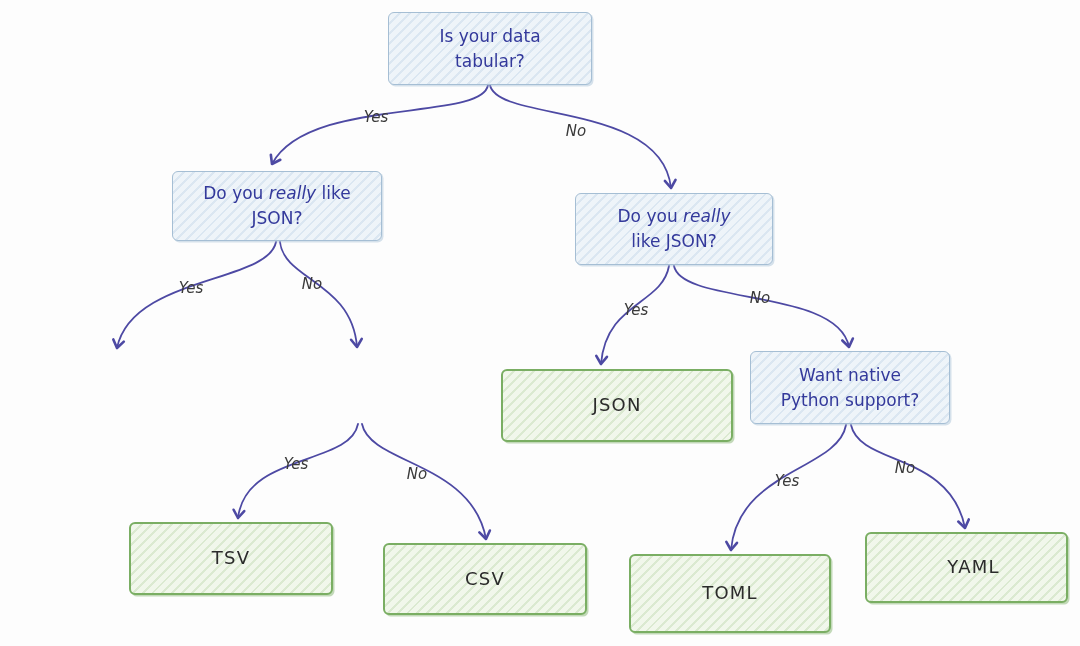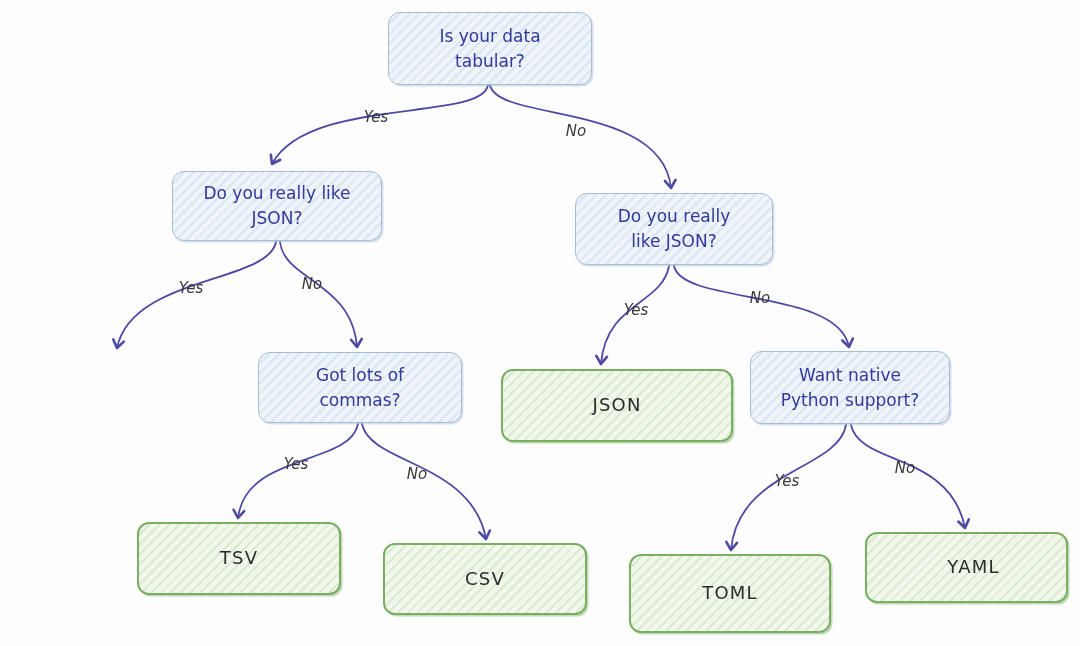"Is your data tabular?" .node { border-radius: 12px -> 6px }
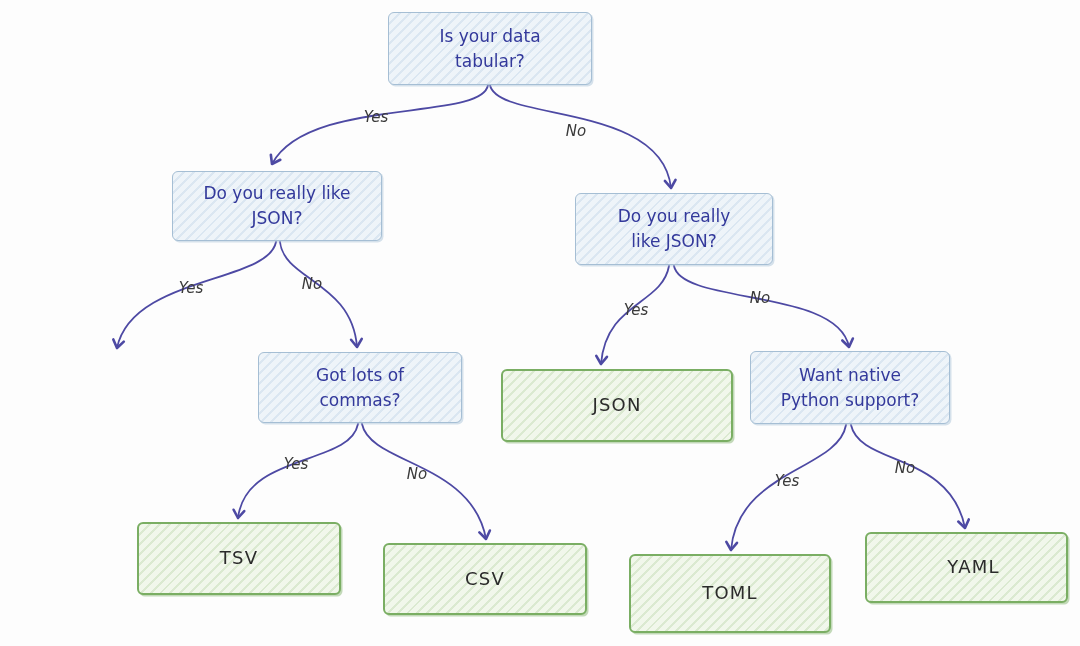"really" .question .em { font-style: none -> italic }
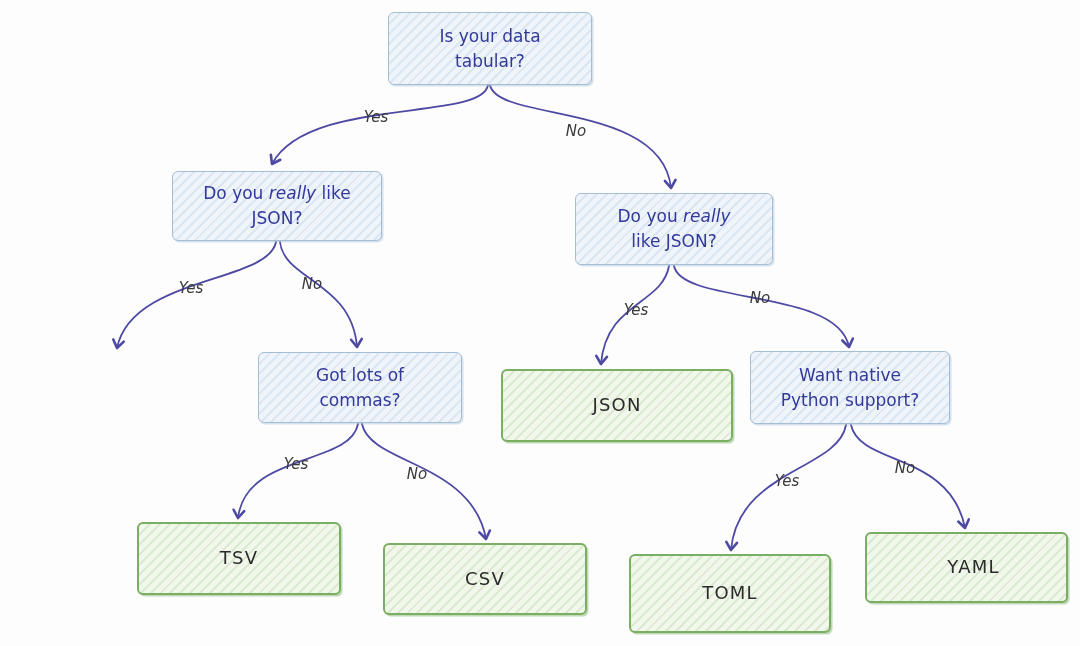"Got lots of commas?" div.node { html: <div> <span>Got lots of commas?</span> </div> -> none }
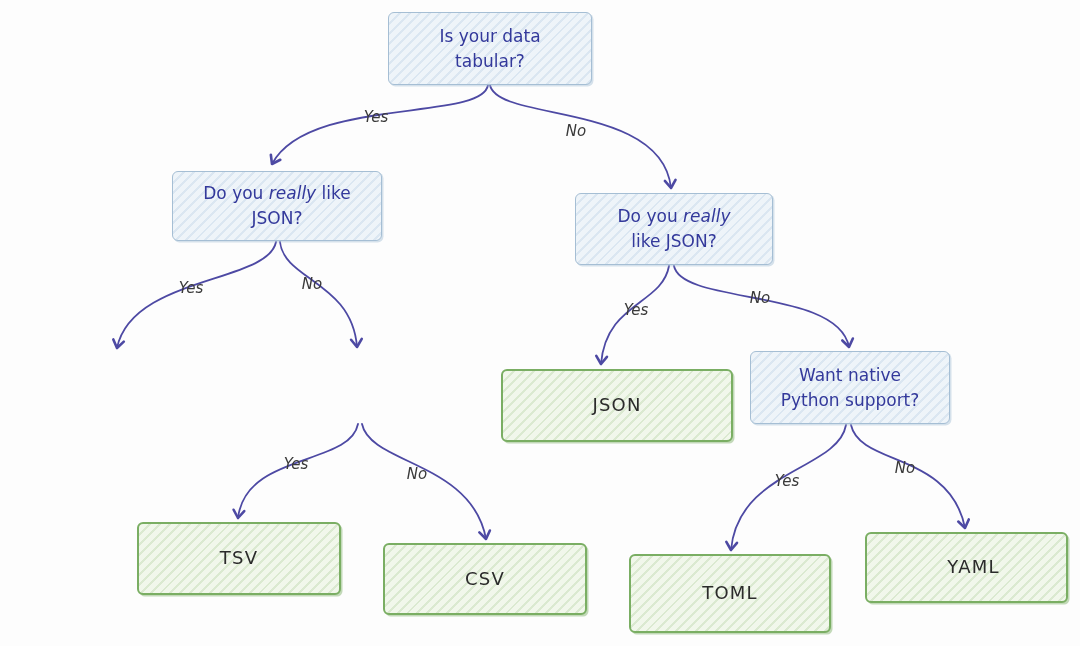"TSV" #node-tsv { left: 137px -> 129px }
